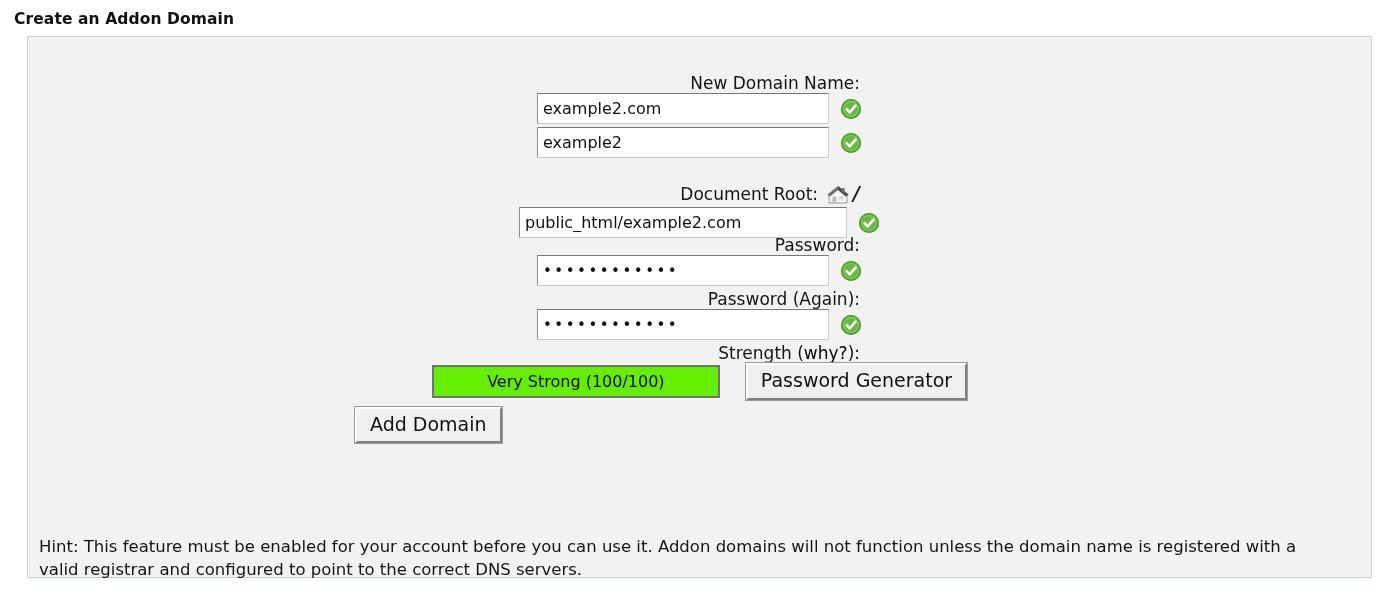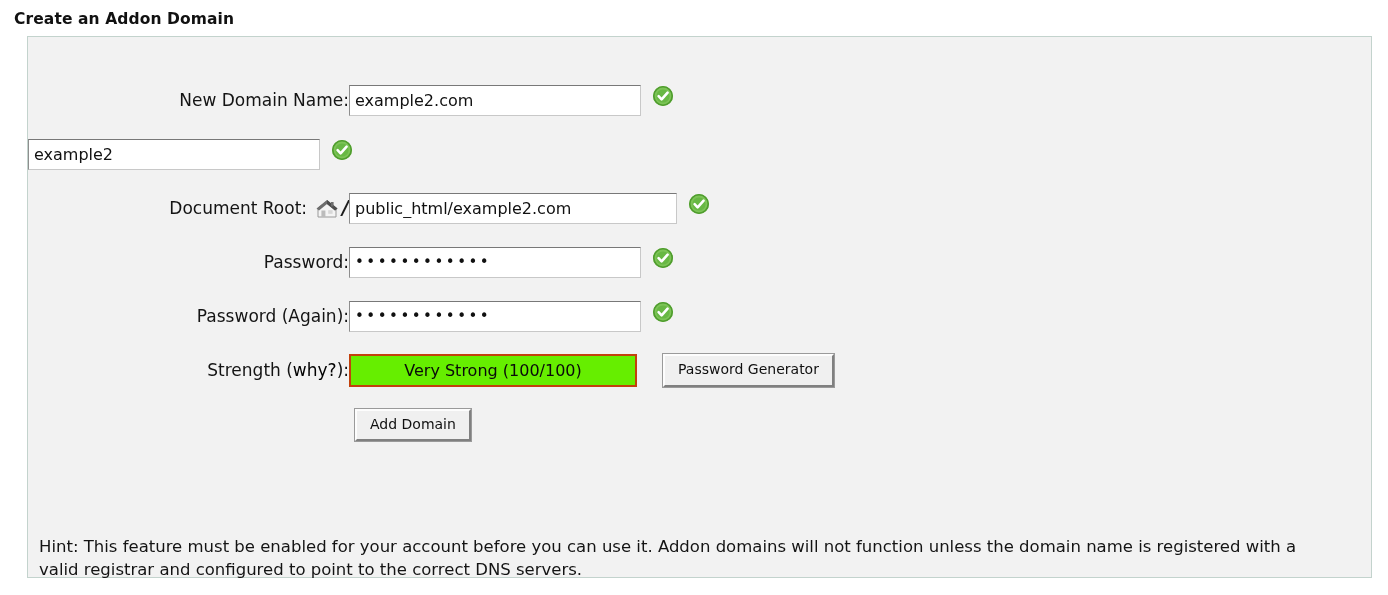"New Domain Name:" .row { flex-direction: none -> column }
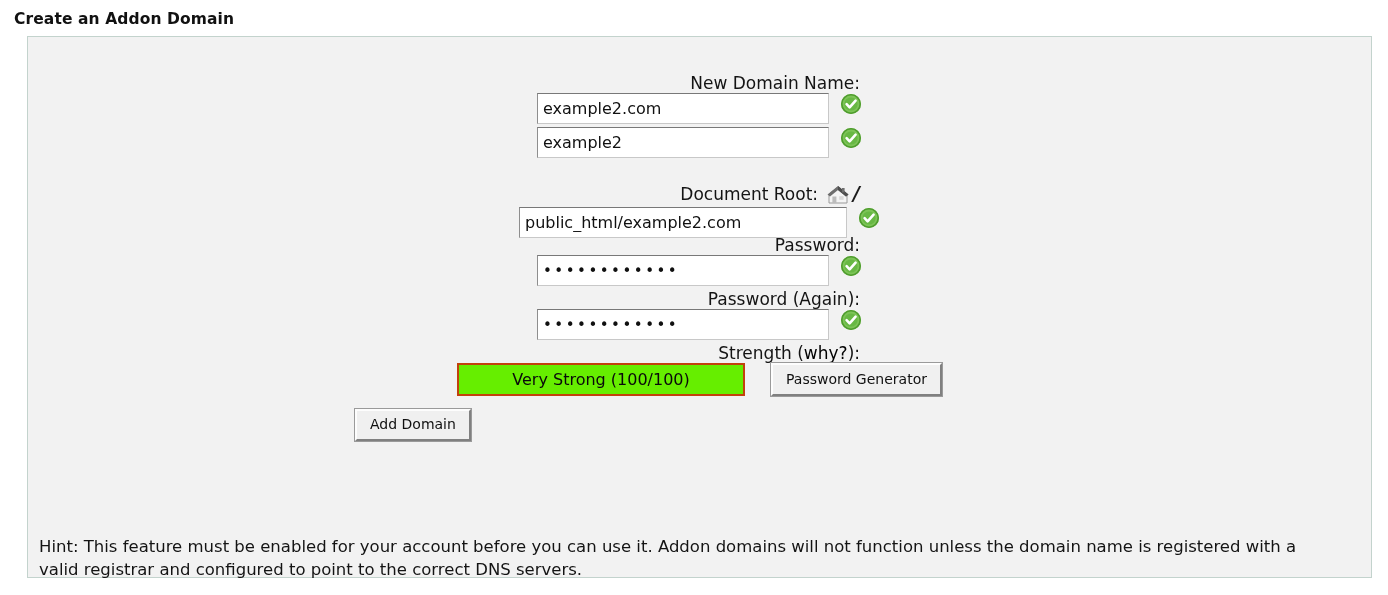"example2.com" .field-wrap { align-items: none -> center }
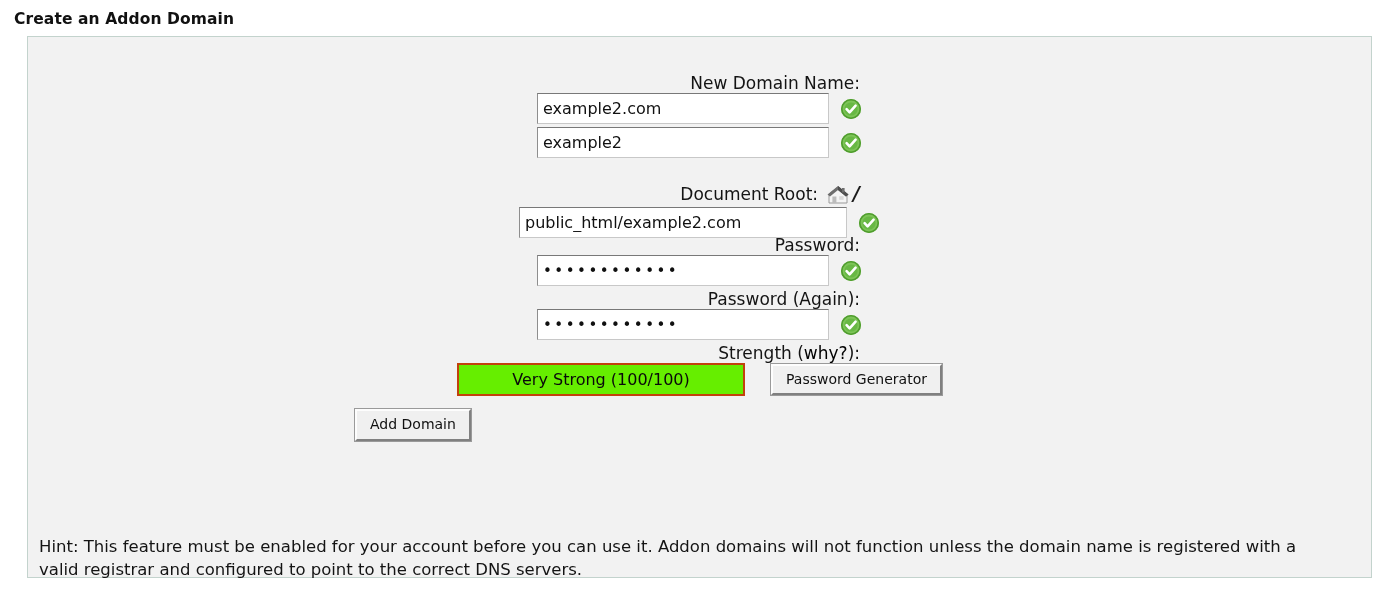"Very Strong (100/100)" .strength-bar { border: 2px solid #c2410c -> 2px solid #737373 }
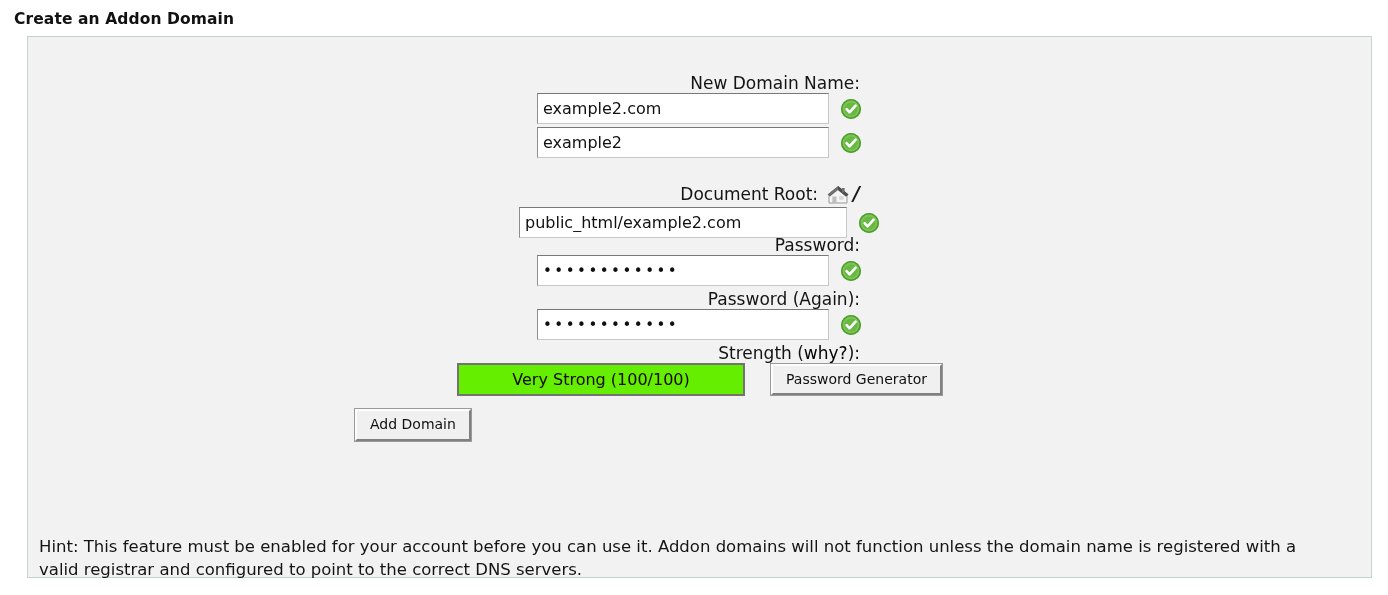"Password Generator" .btn { font-size: 14px -> 19px }
